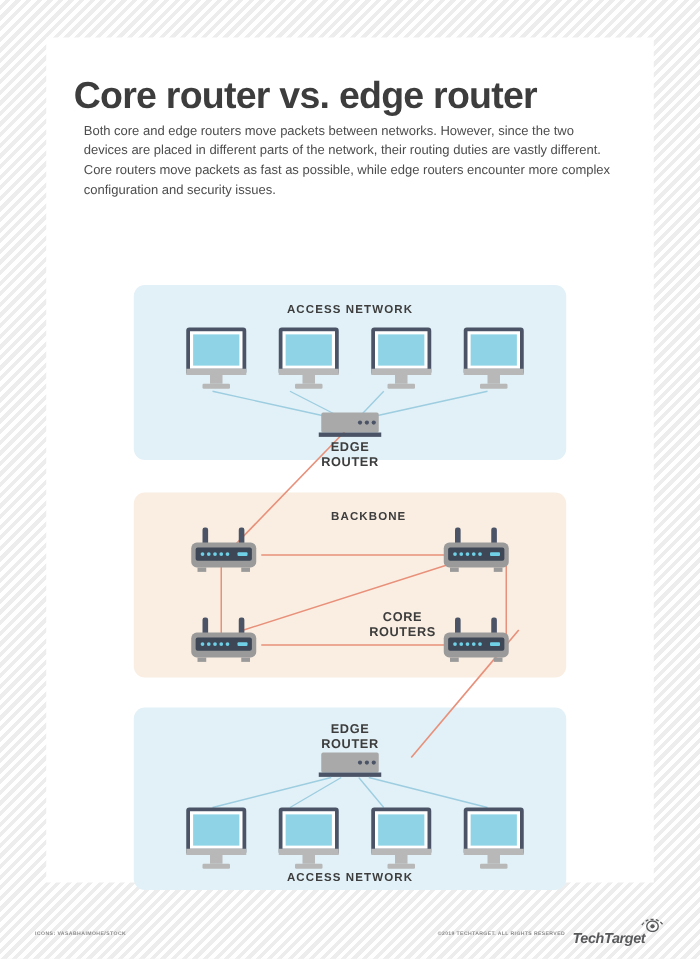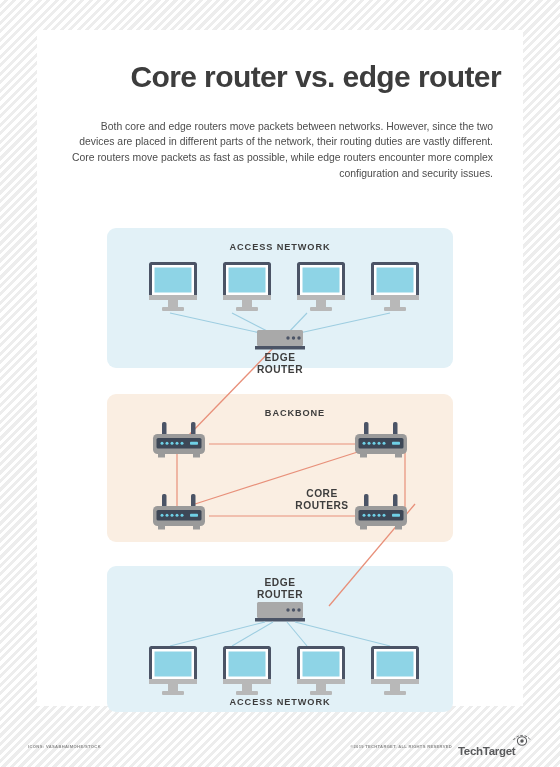"Core router vs. edge router" #header { text-align: right -> left }
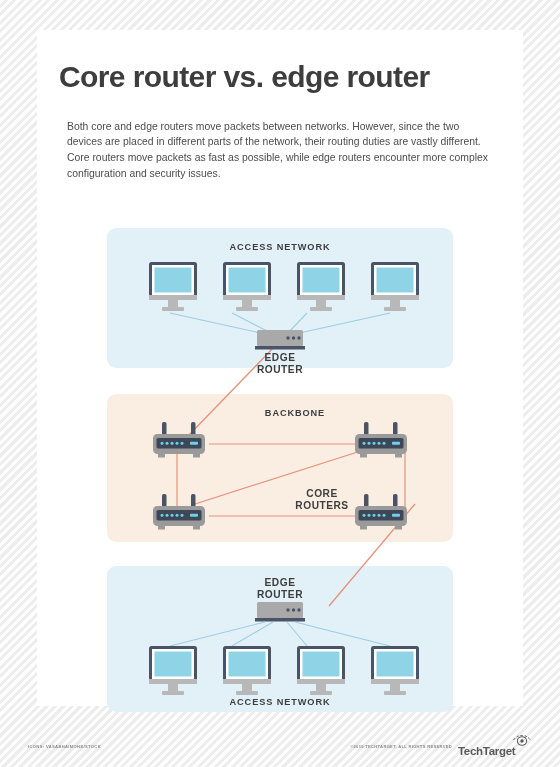"Both core and edge routers" #subtitle { margin-top: 25px -> 4px }
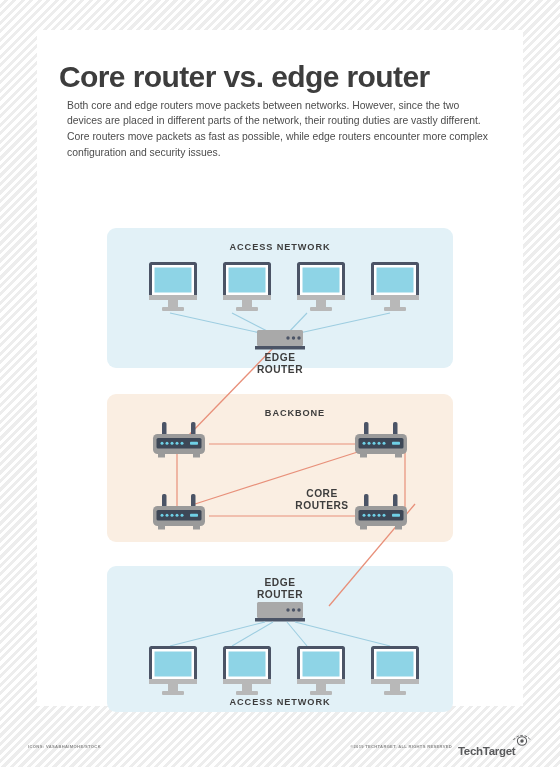"TechTarget" #logo-text { font-style: none -> italic }
